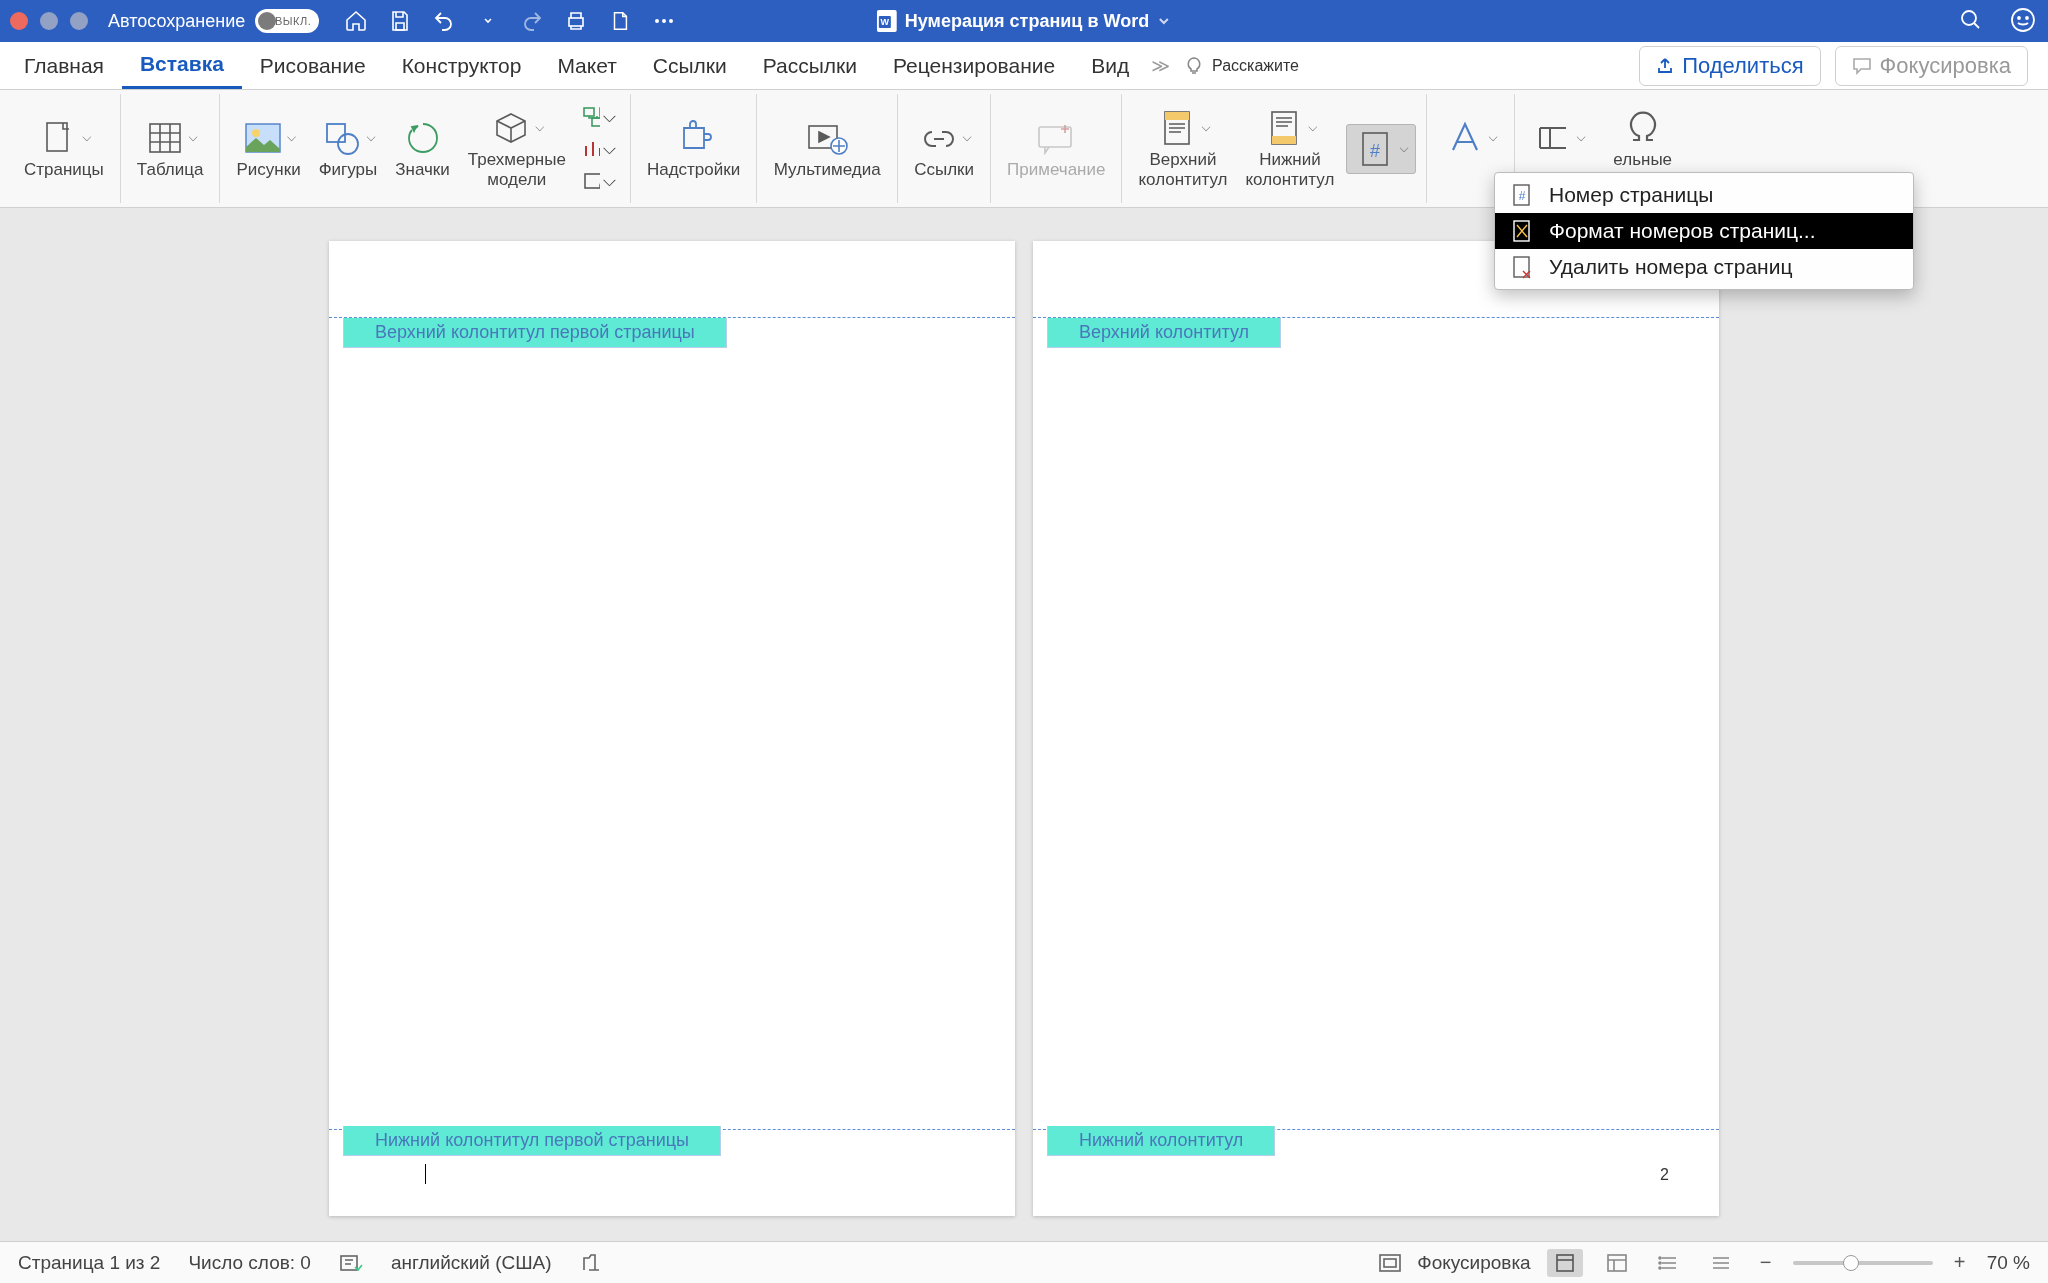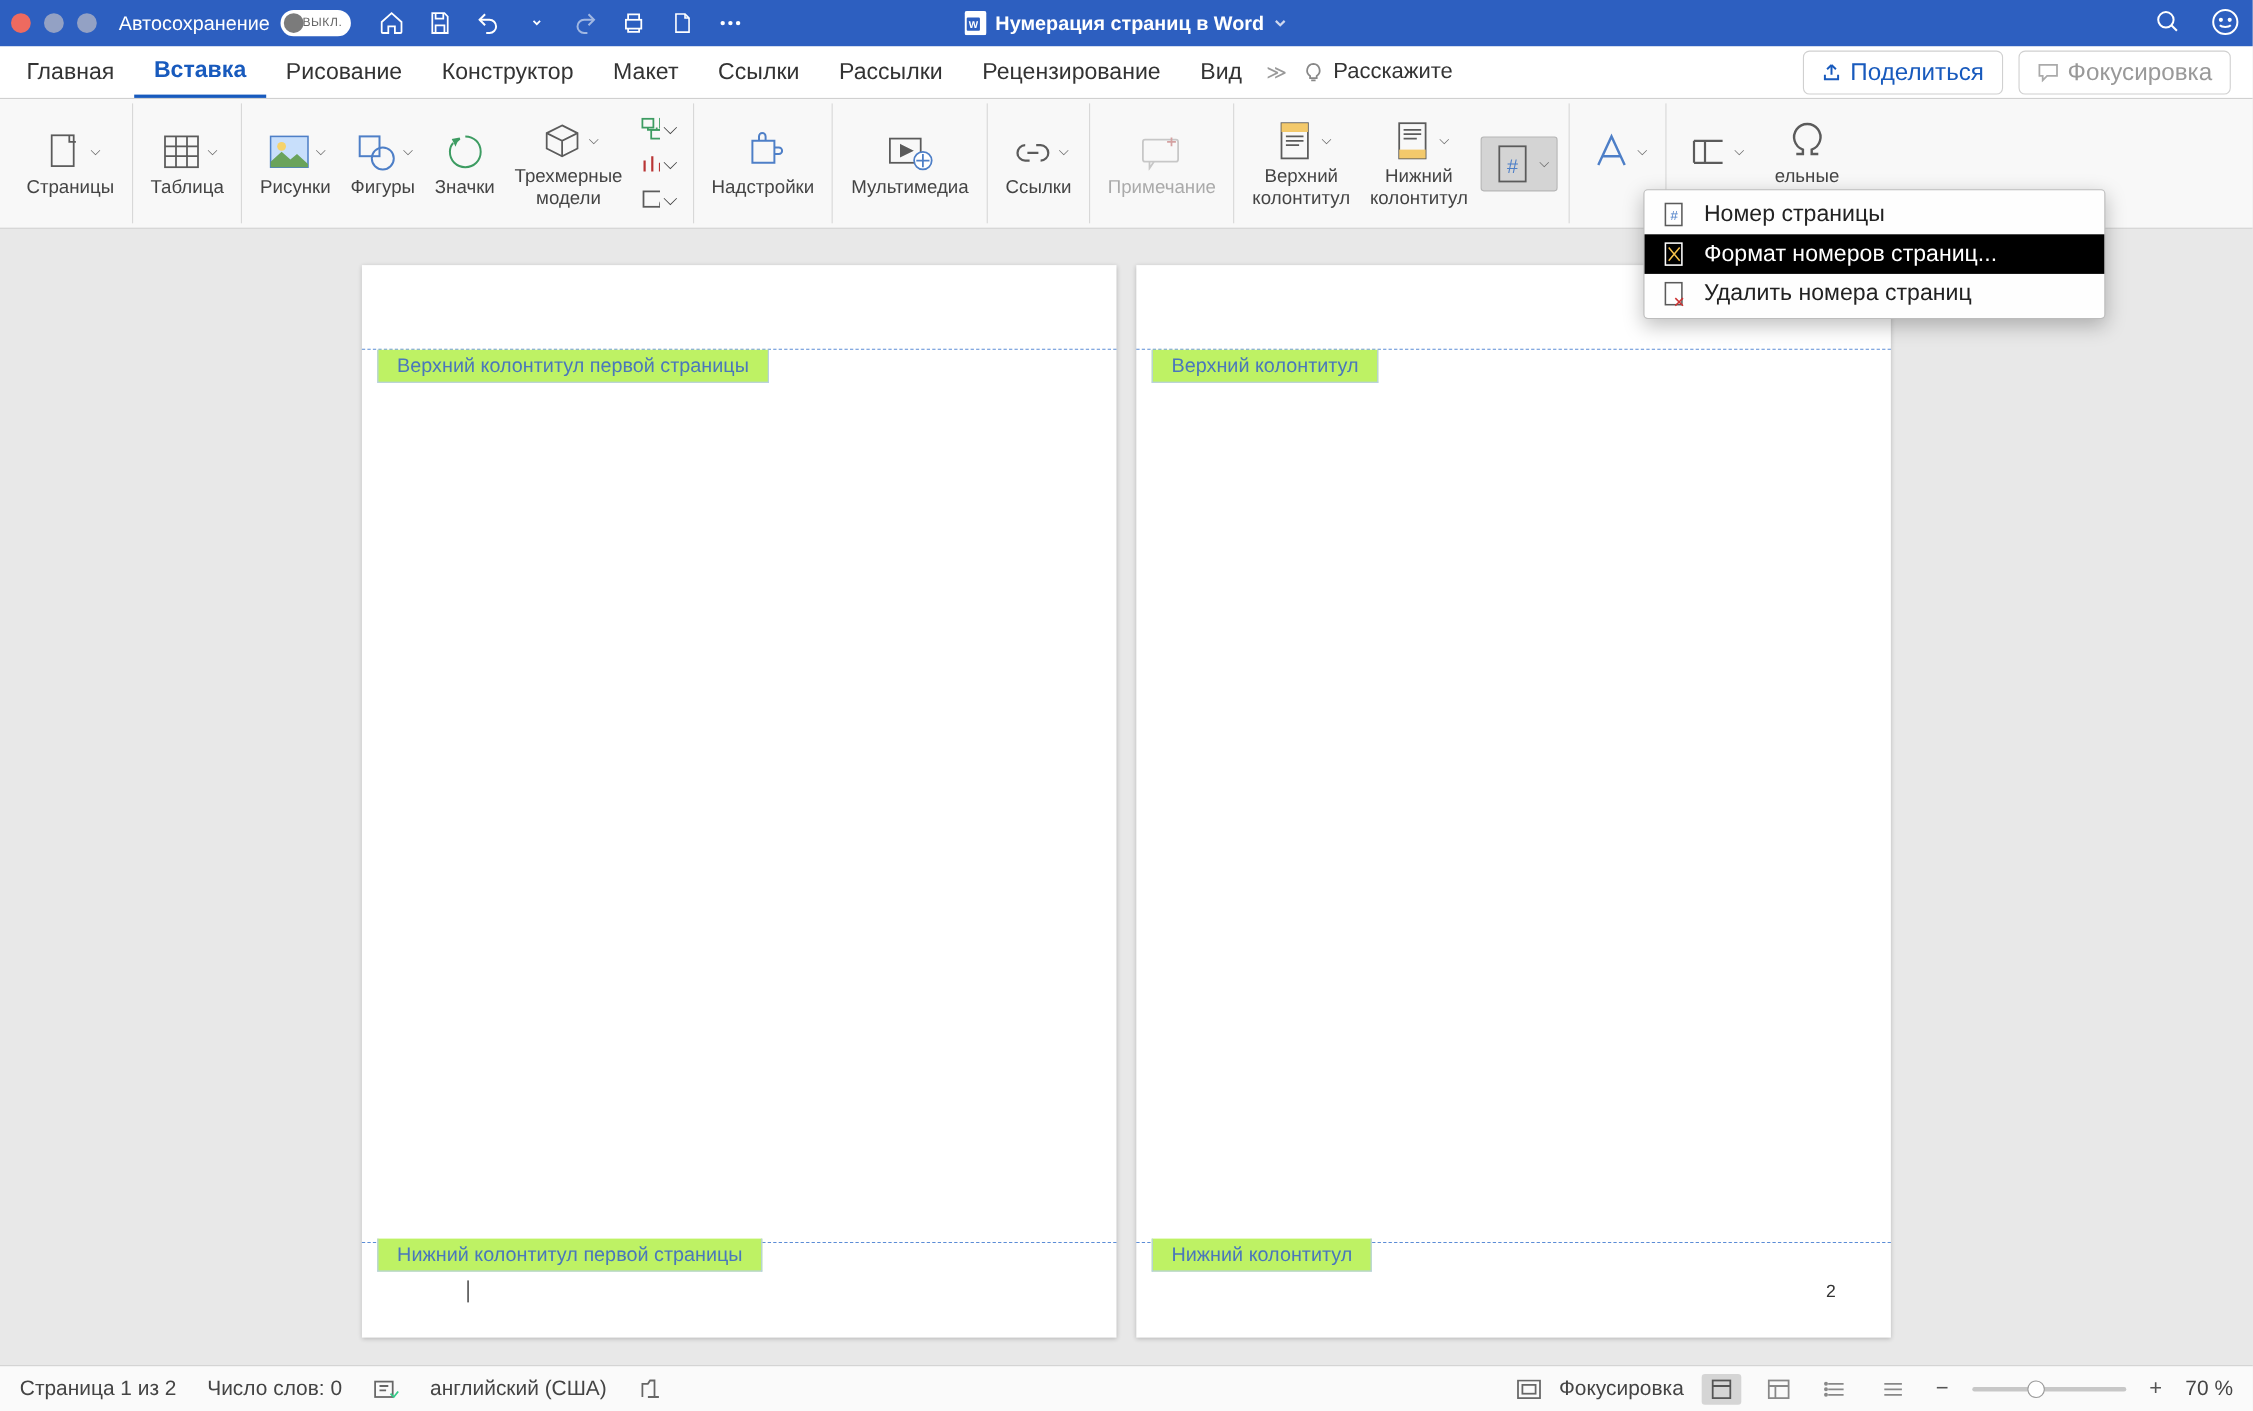"Расскажите" .tell-me { font-size: 20px -> 16px }
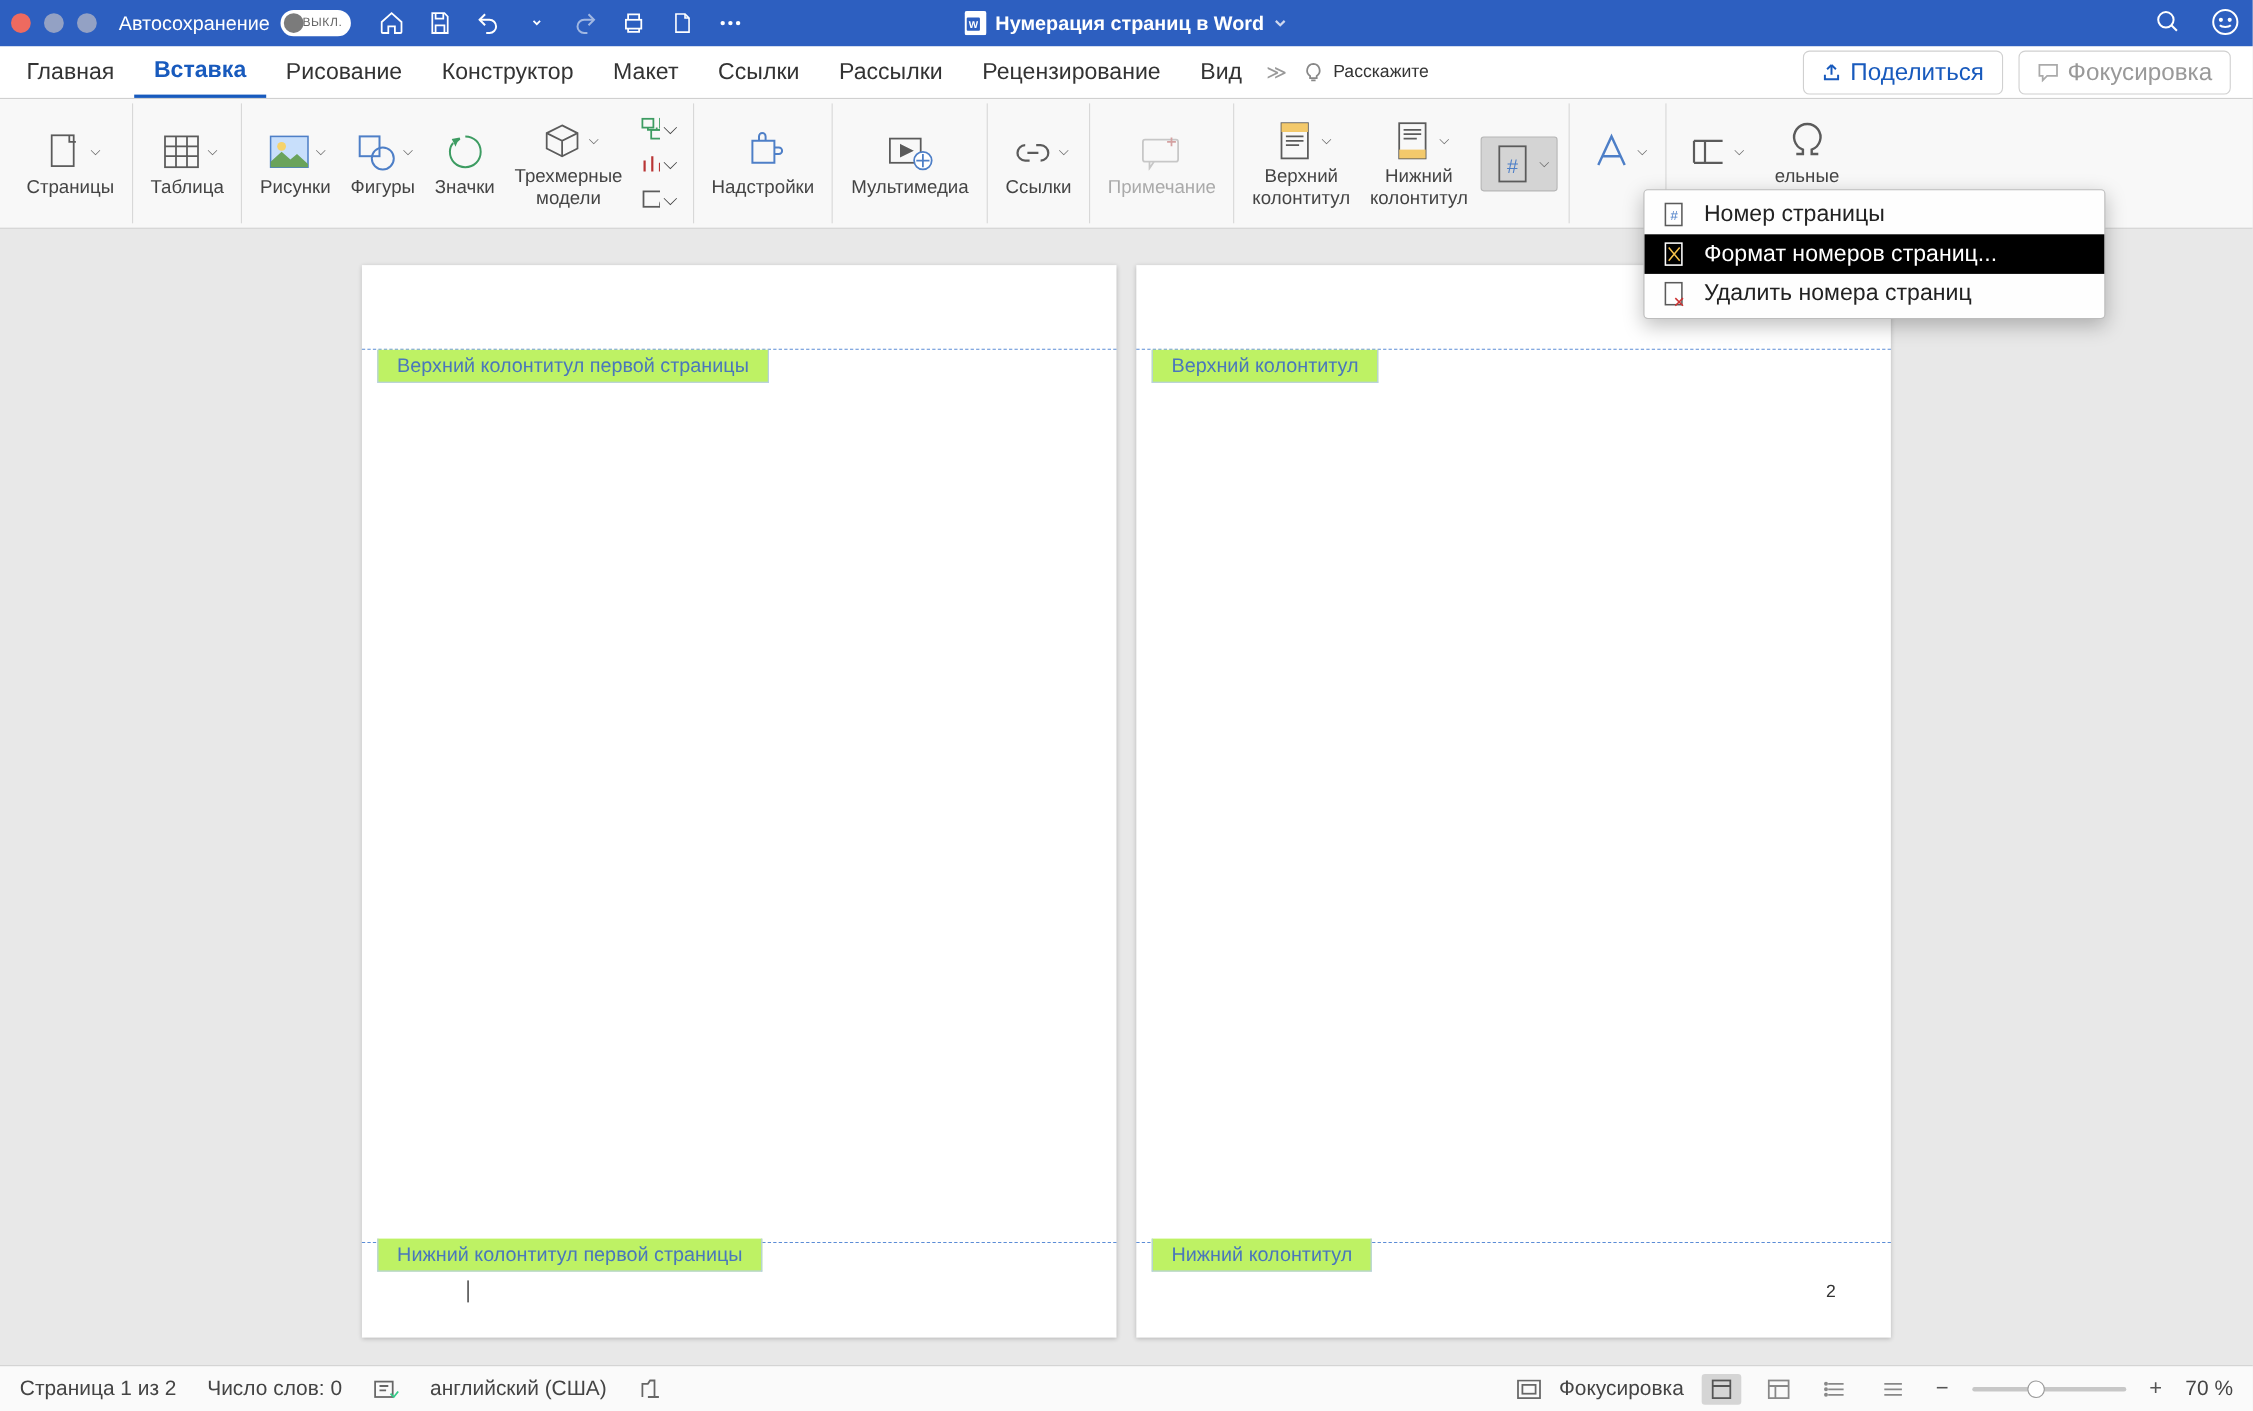"Верхний колонтитул первой страницы" .hf-tag { background: #bef264 -> #5eead4; padding: 4px 17px -> 4px 31px }
